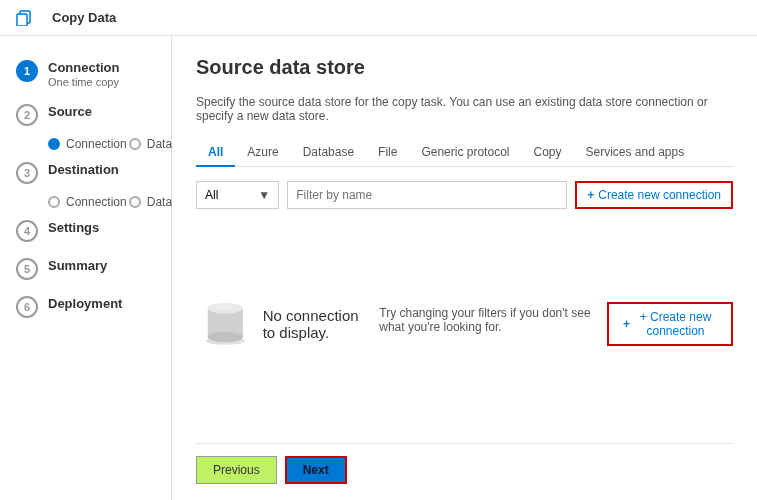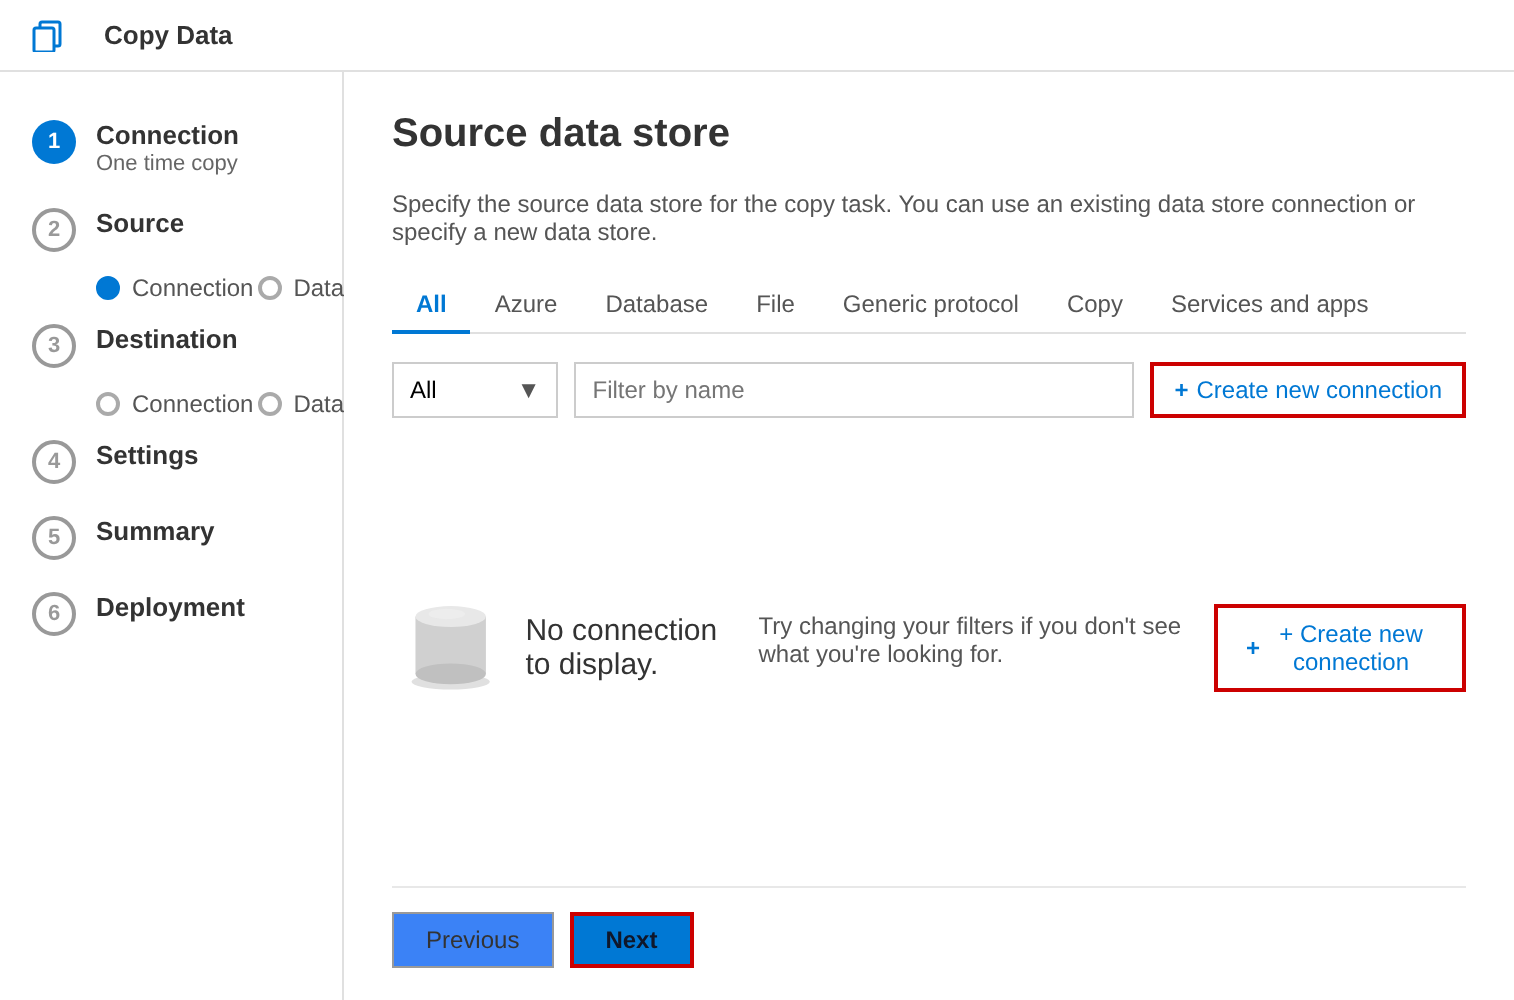"Previous" .btn-prev { background: #3b82f6 -> #bef264 }
